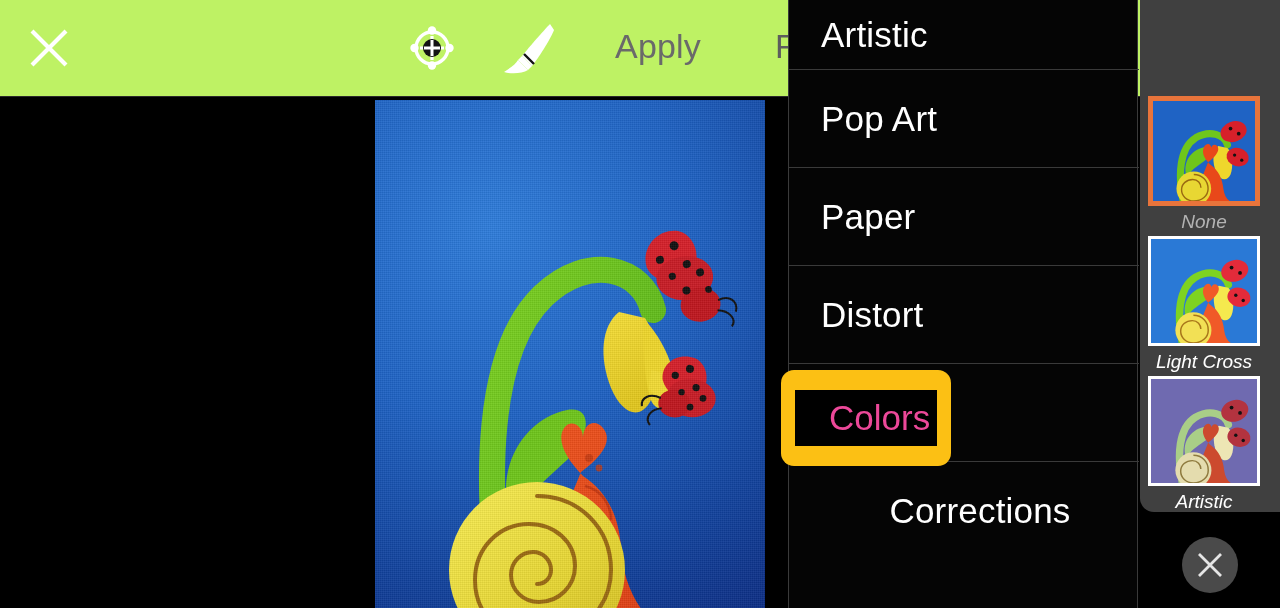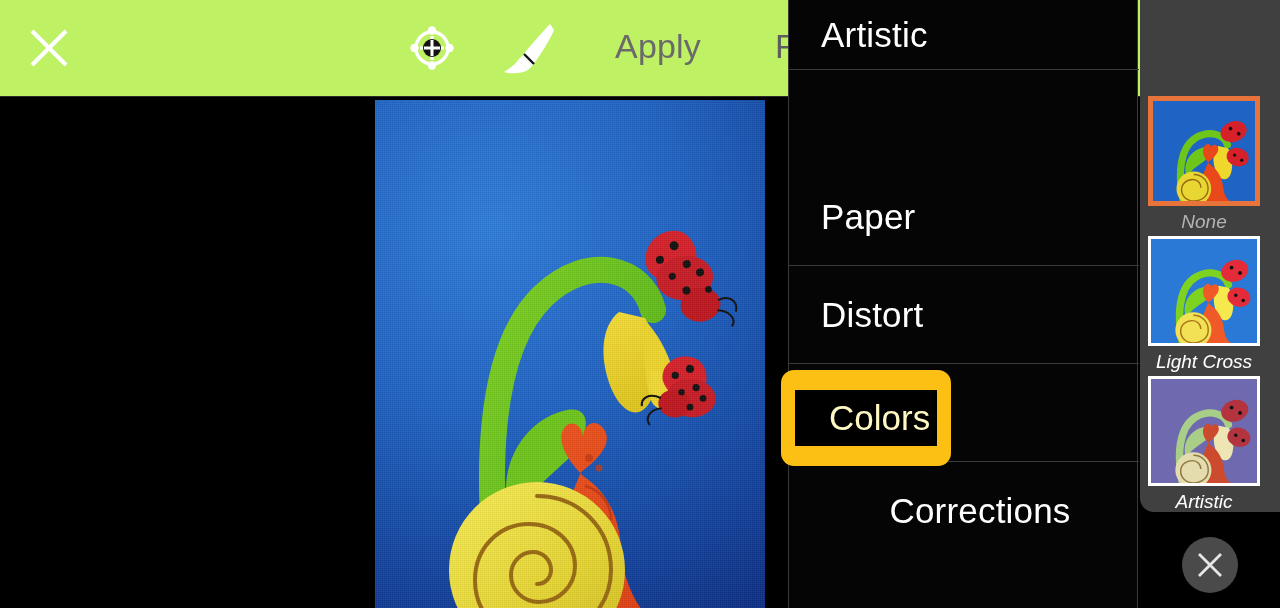"Pop Art" div.menu-item { html: none -> <div> <span>Pop Art</span> </div> }
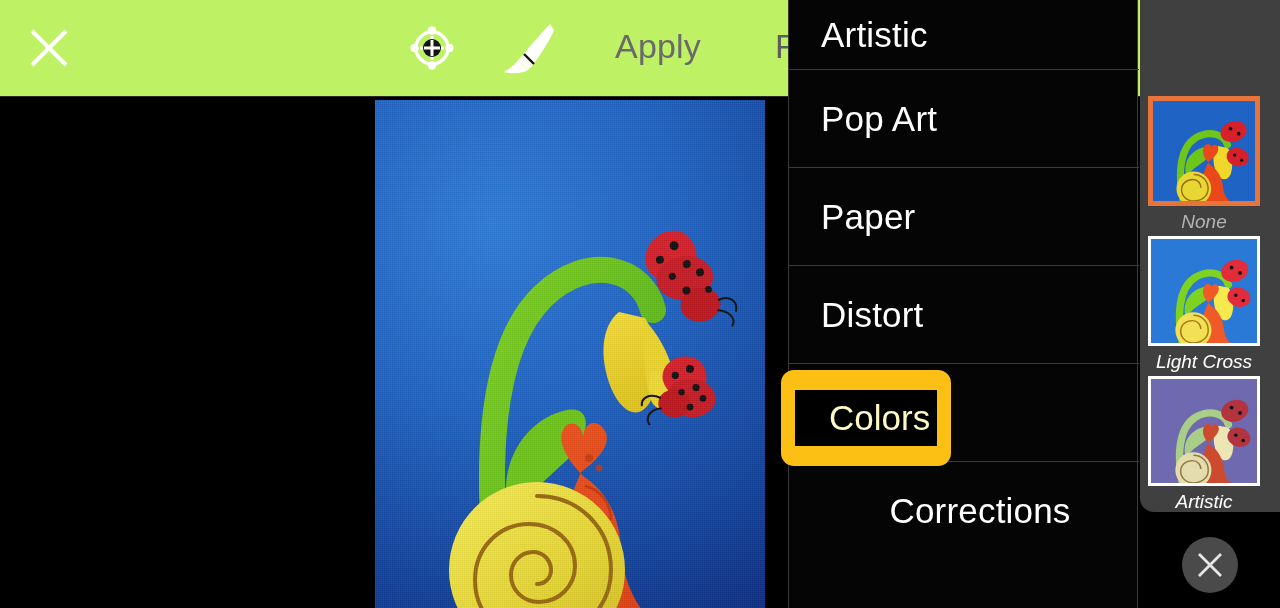"Colors" .hl-label { color: #fef9c3 -> #ec4899 }
